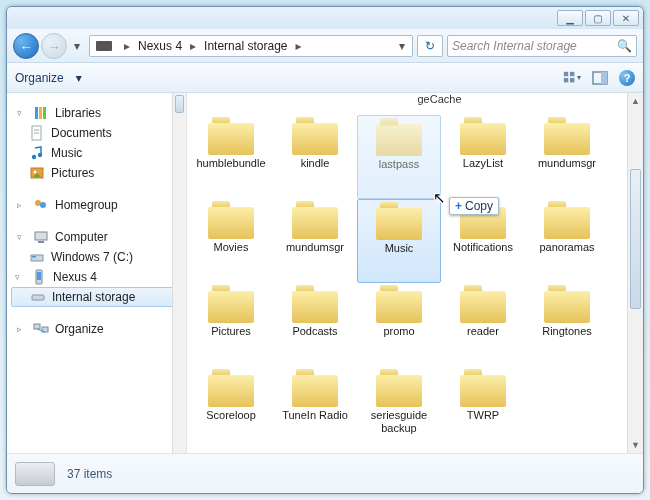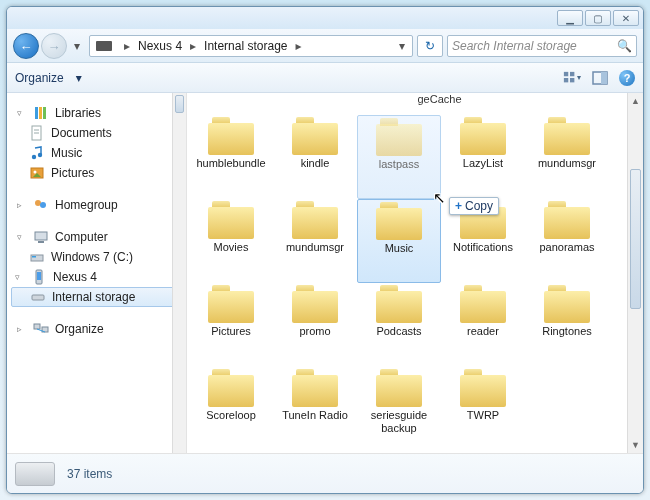"promo" div.item { order: before "Podcasts" -> after "Podcasts" }
